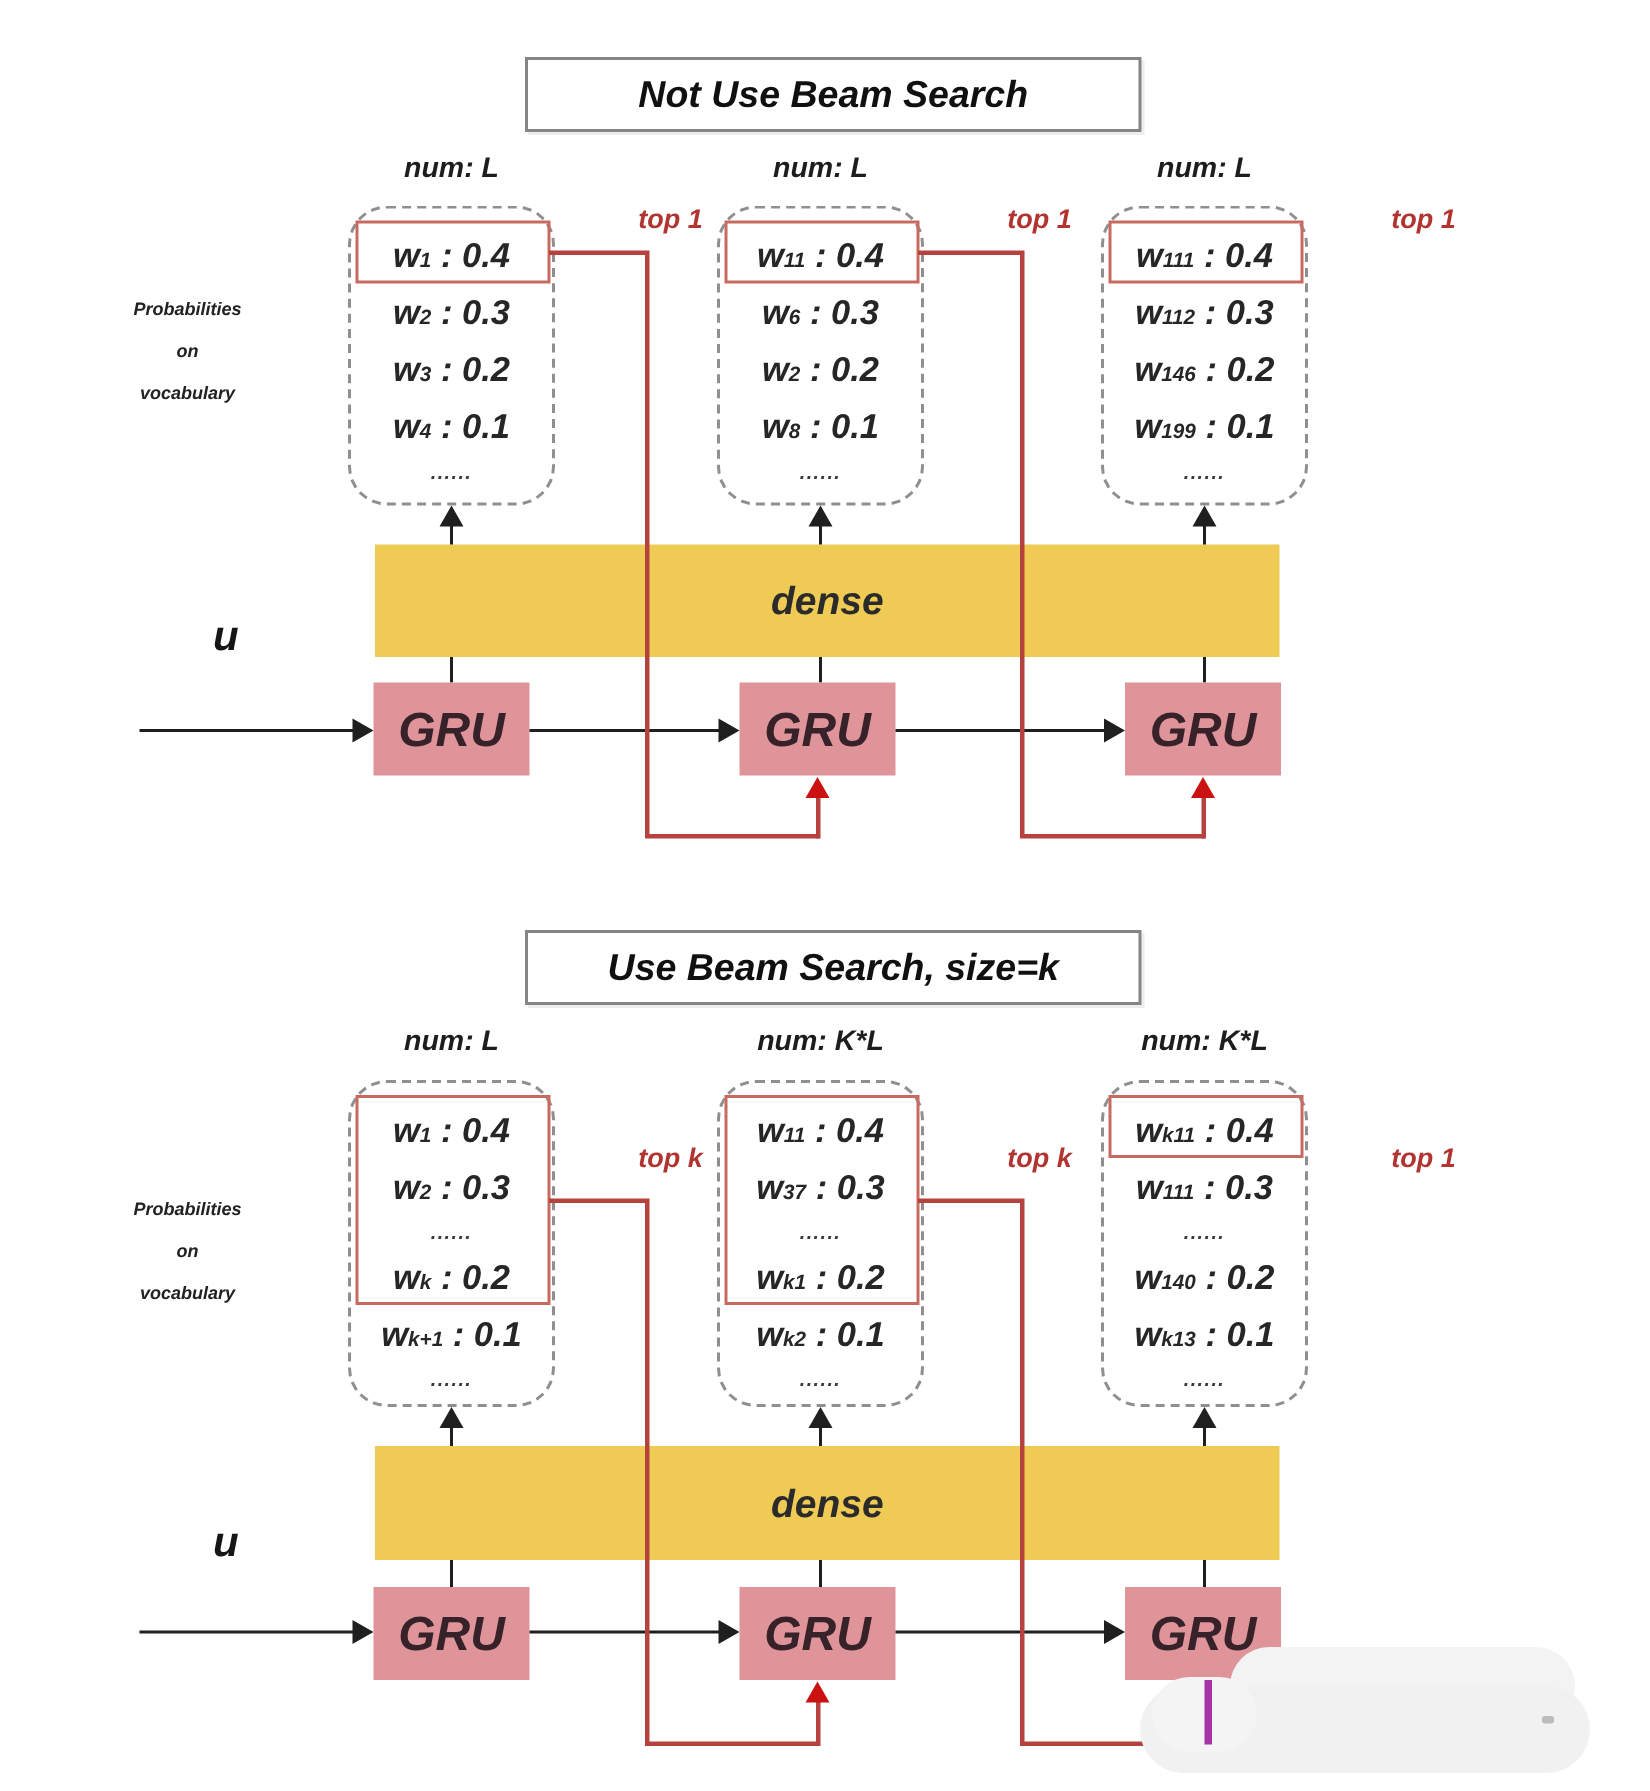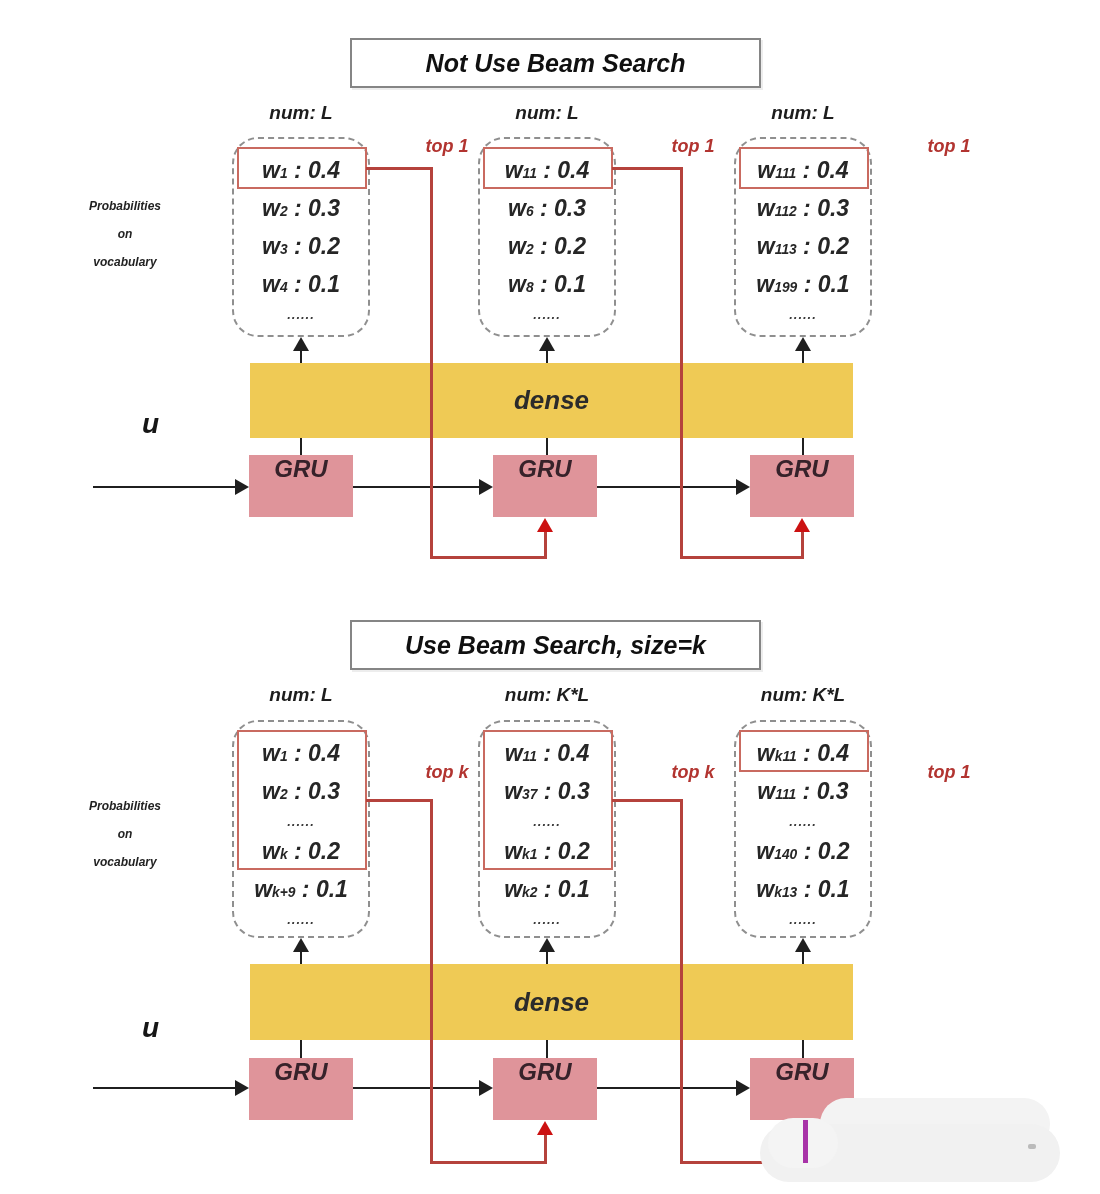"113" sub { text: 113 -> 146 }
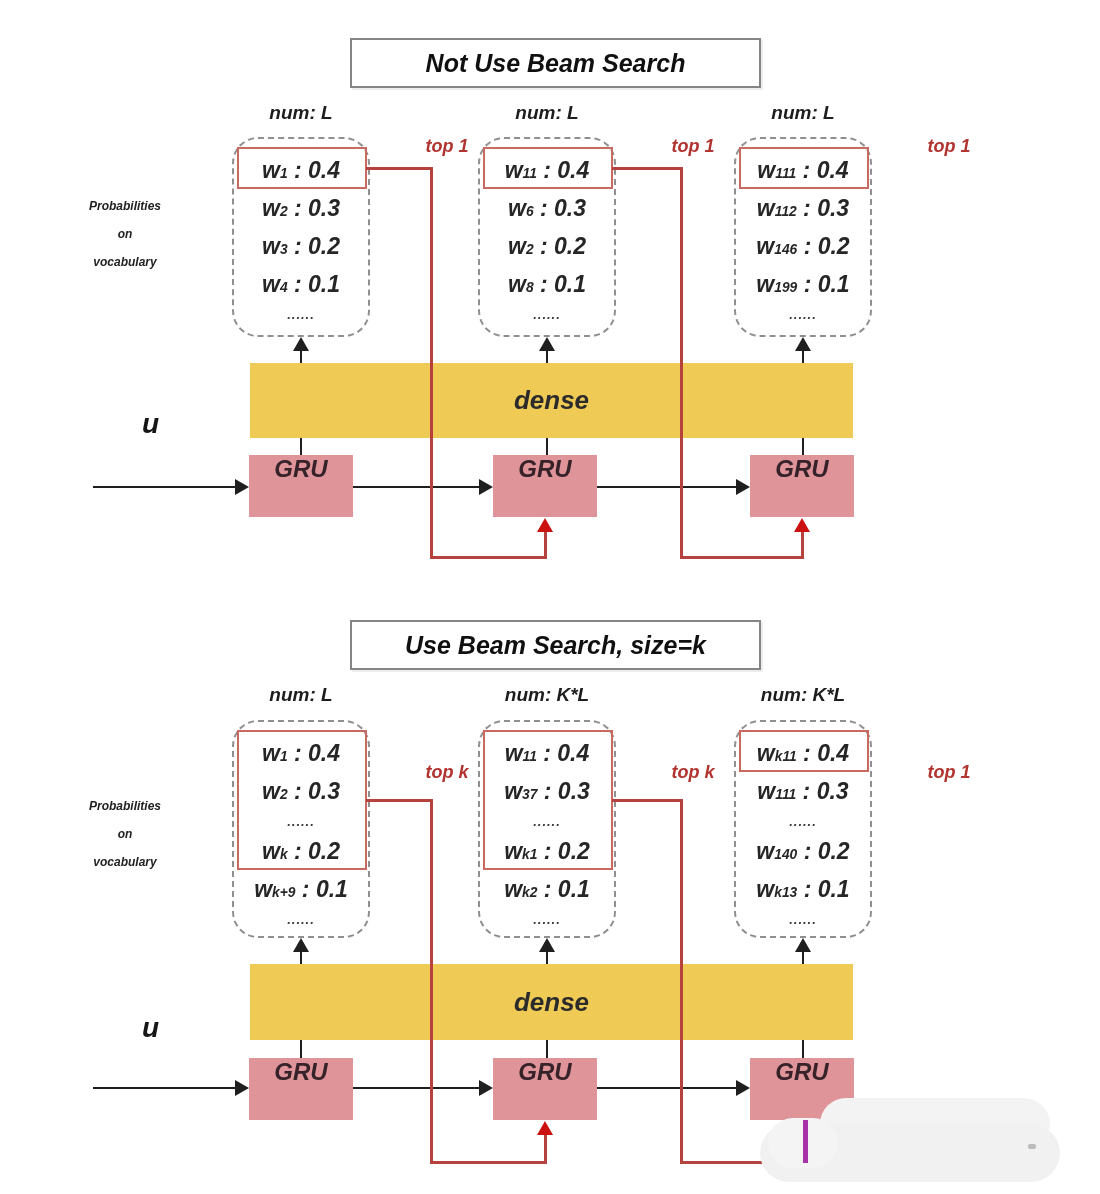"GRU" .gru-box { align-items: flex-start -> center; font-size: 24px -> 32px }
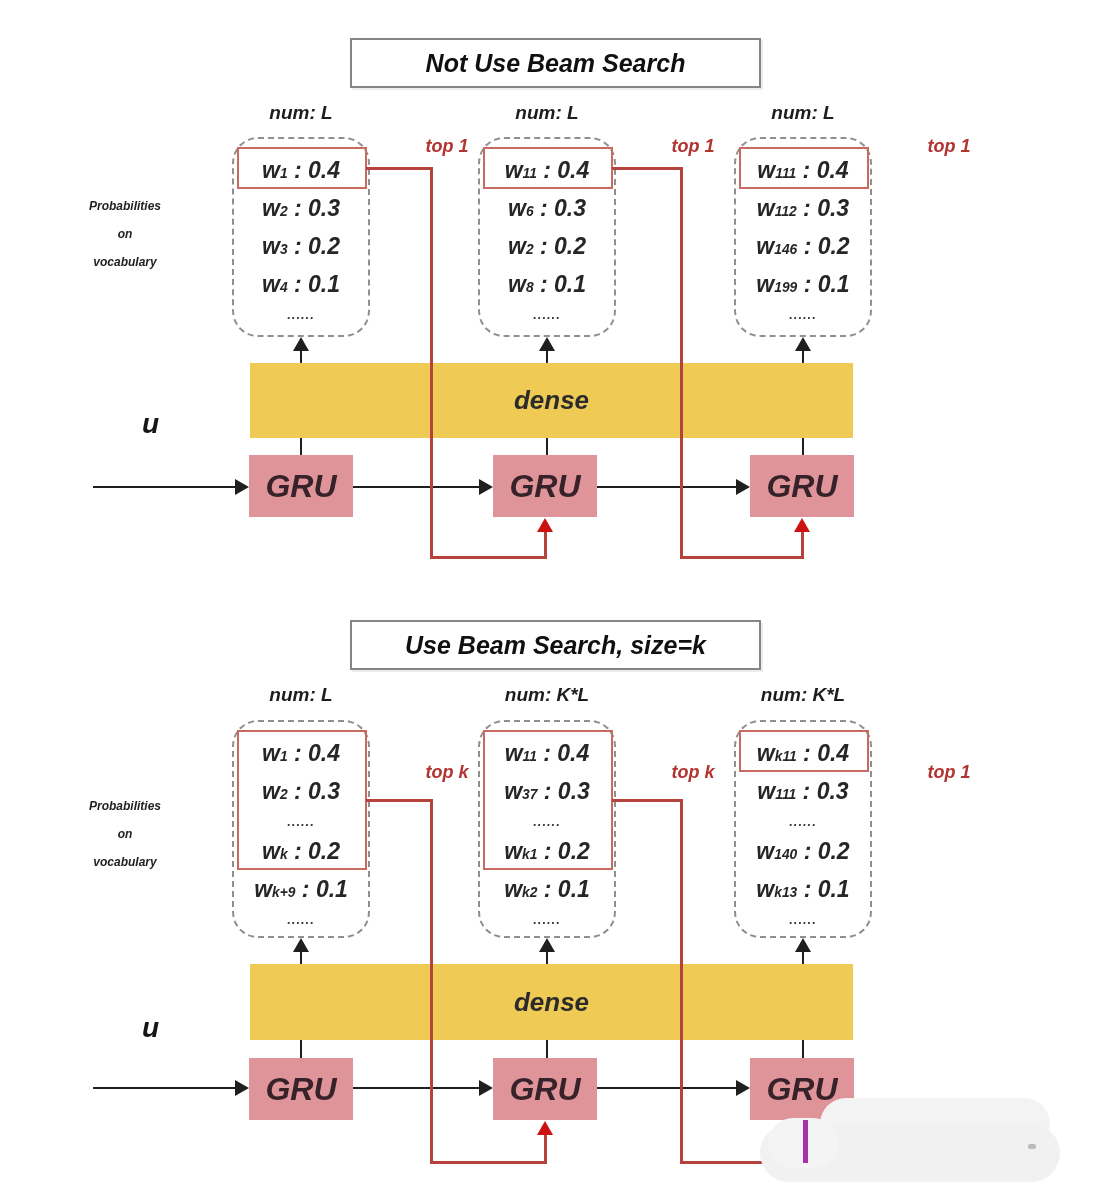"k+9" sub { text: k+9 -> k+1 }
